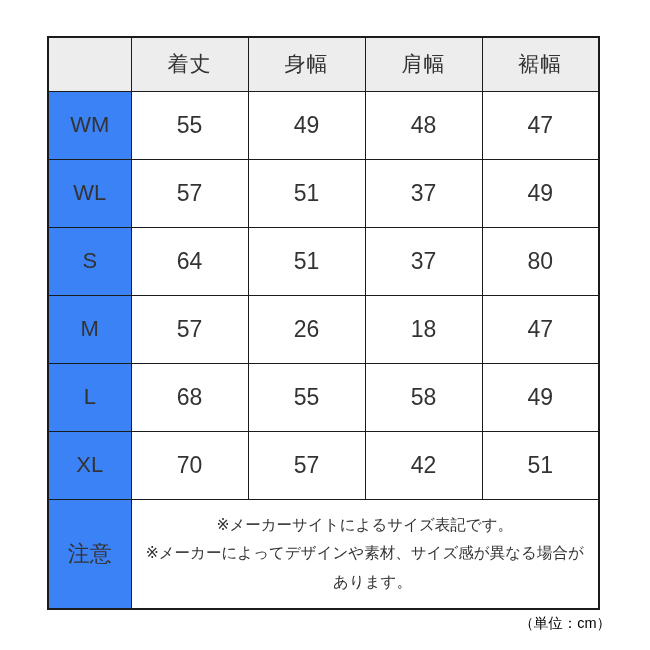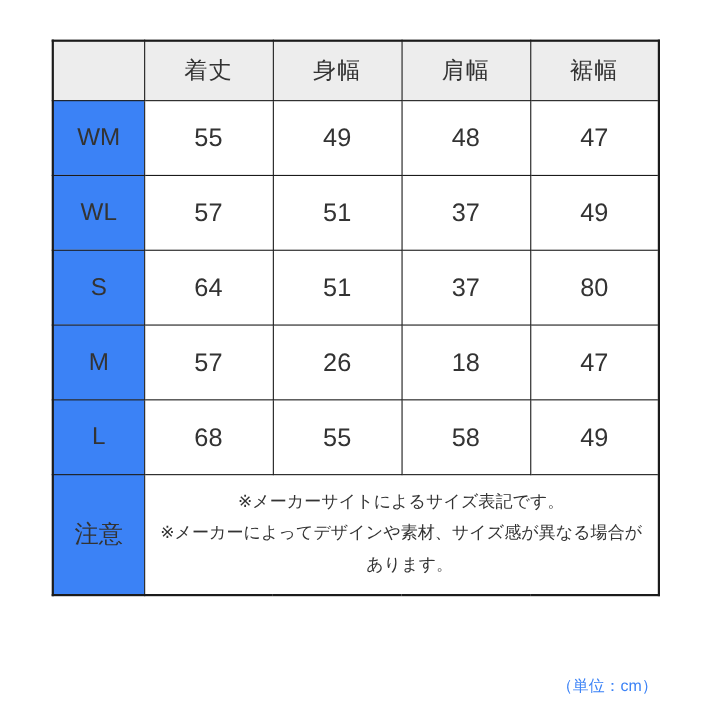"XL" tr.data-row { html: none -> <tr> <th>XL</th> <td>70</td> <td>57</td> <td>42</td> <td>51</td> </tr> }
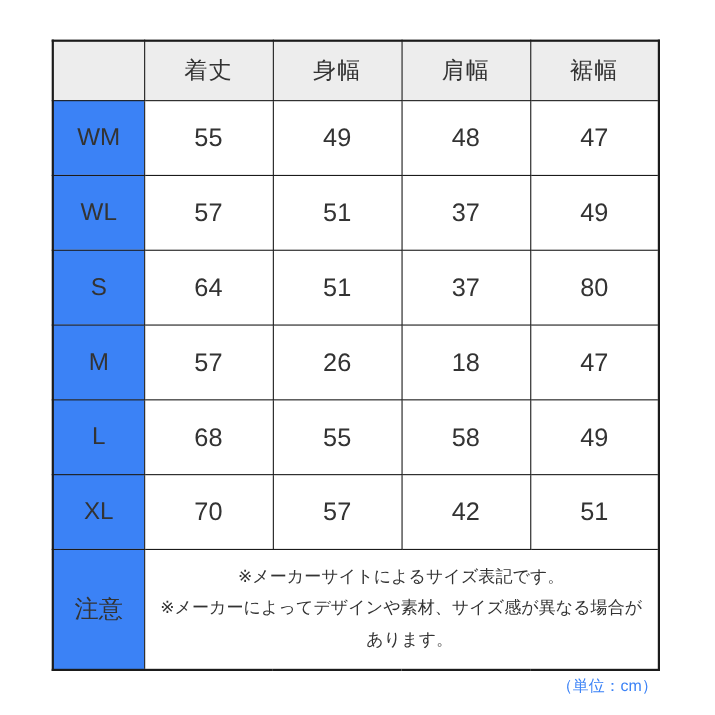"（単位：cm）" .unit-caption { color: #3b82f6 -> #000000; left: 47px -> 60px }
